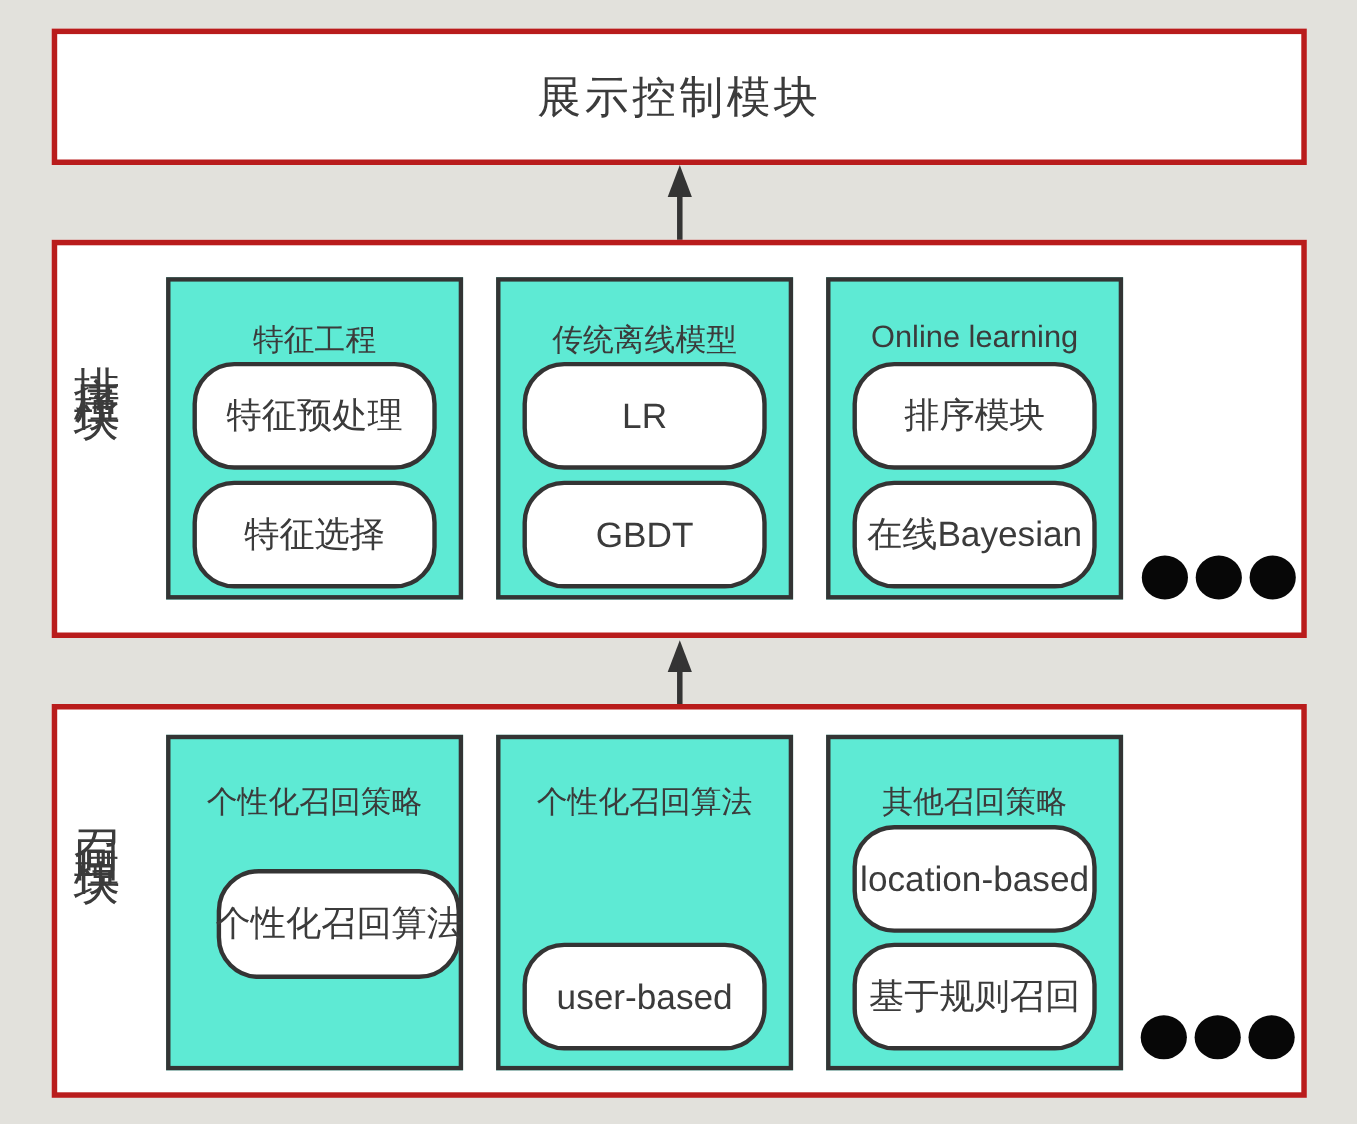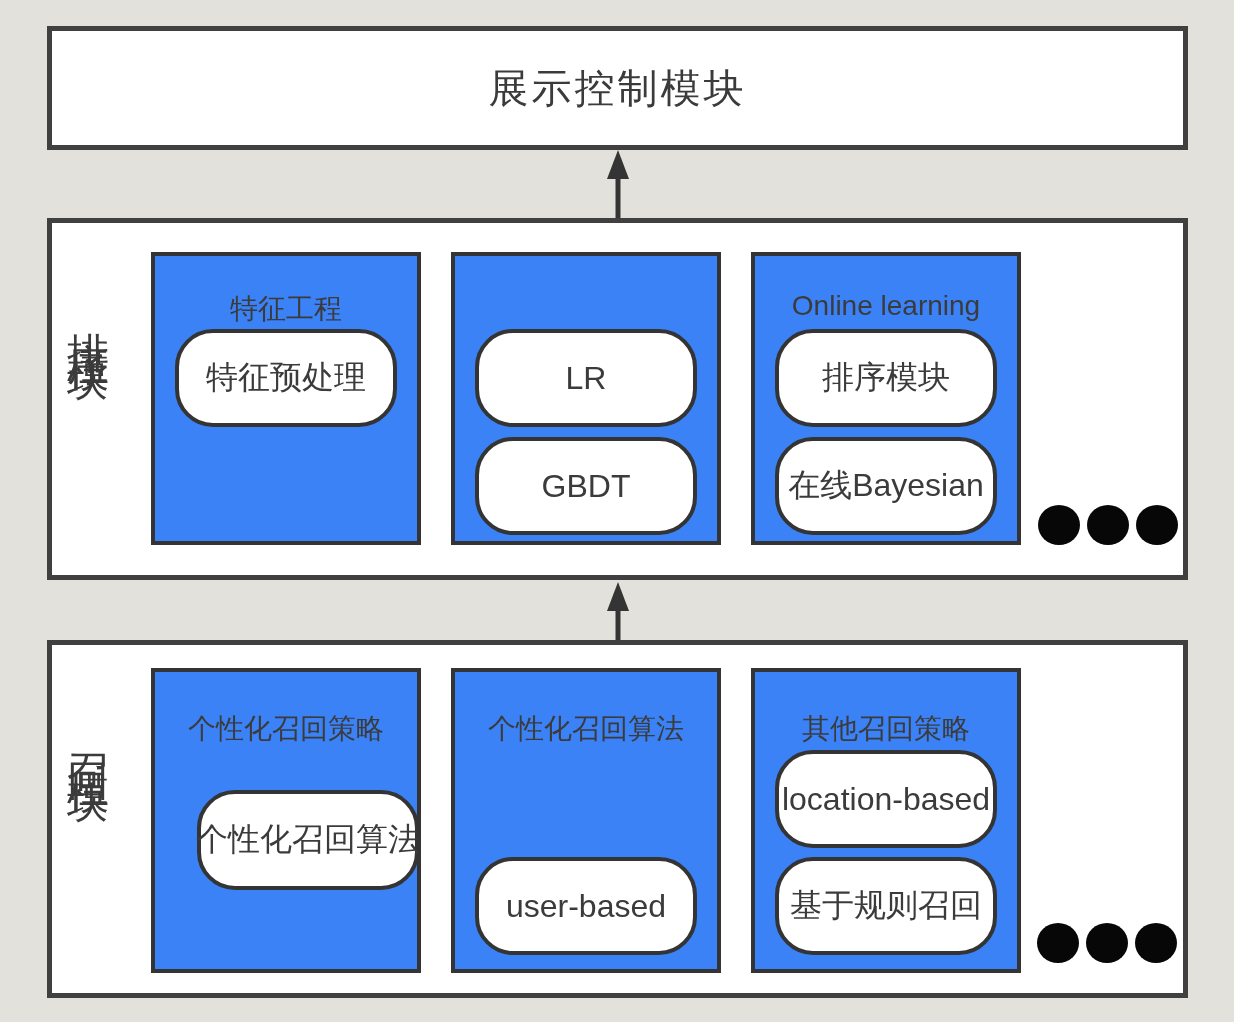"展示控制模块" .box { border: 5px solid #404040 -> 5px solid #b91c1c }
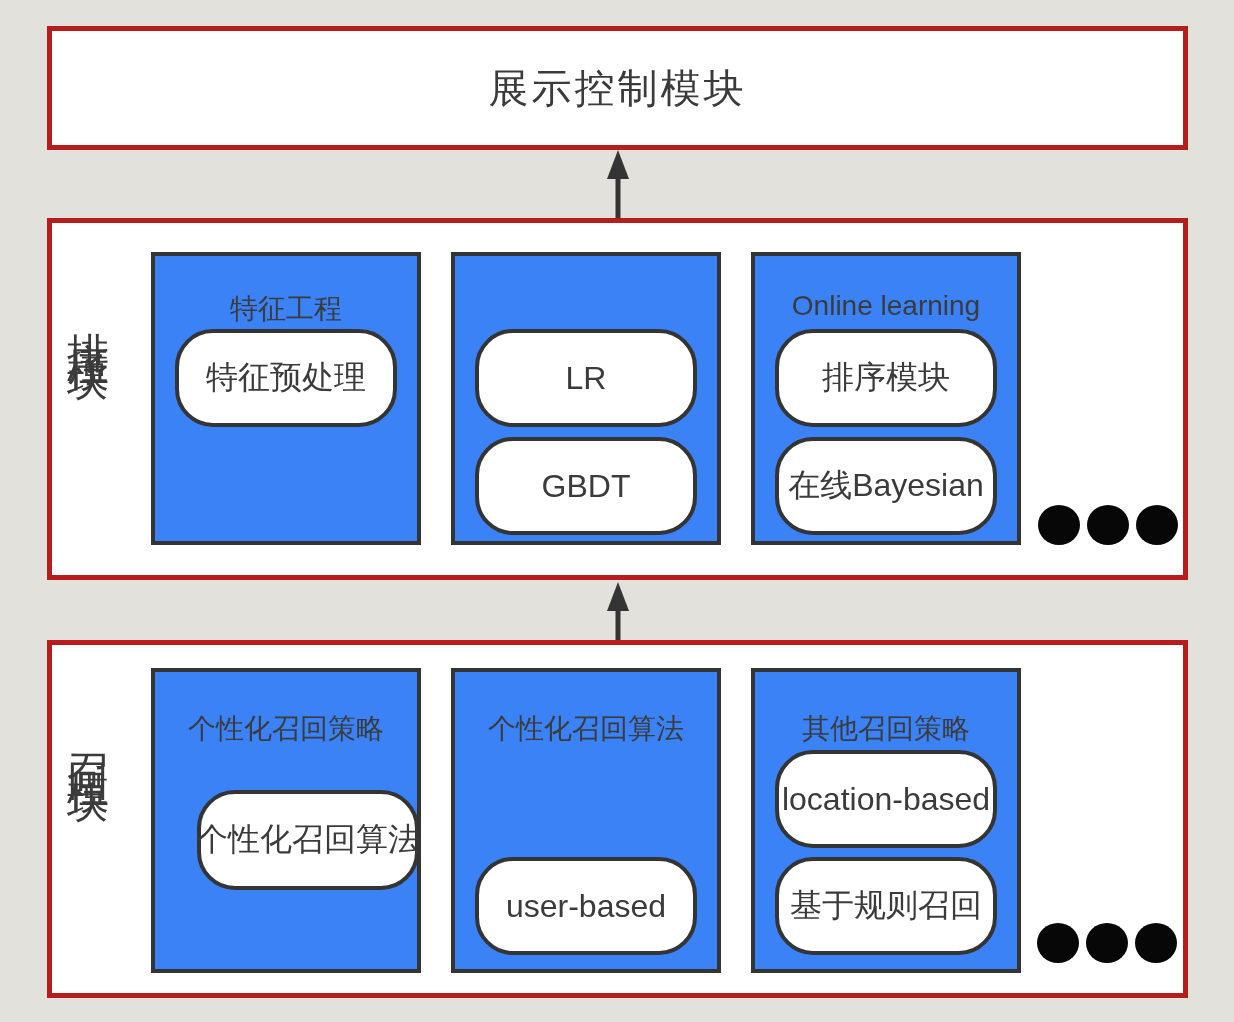"特征工程" .group-box { background: #3b82f6 -> #5eead4 }
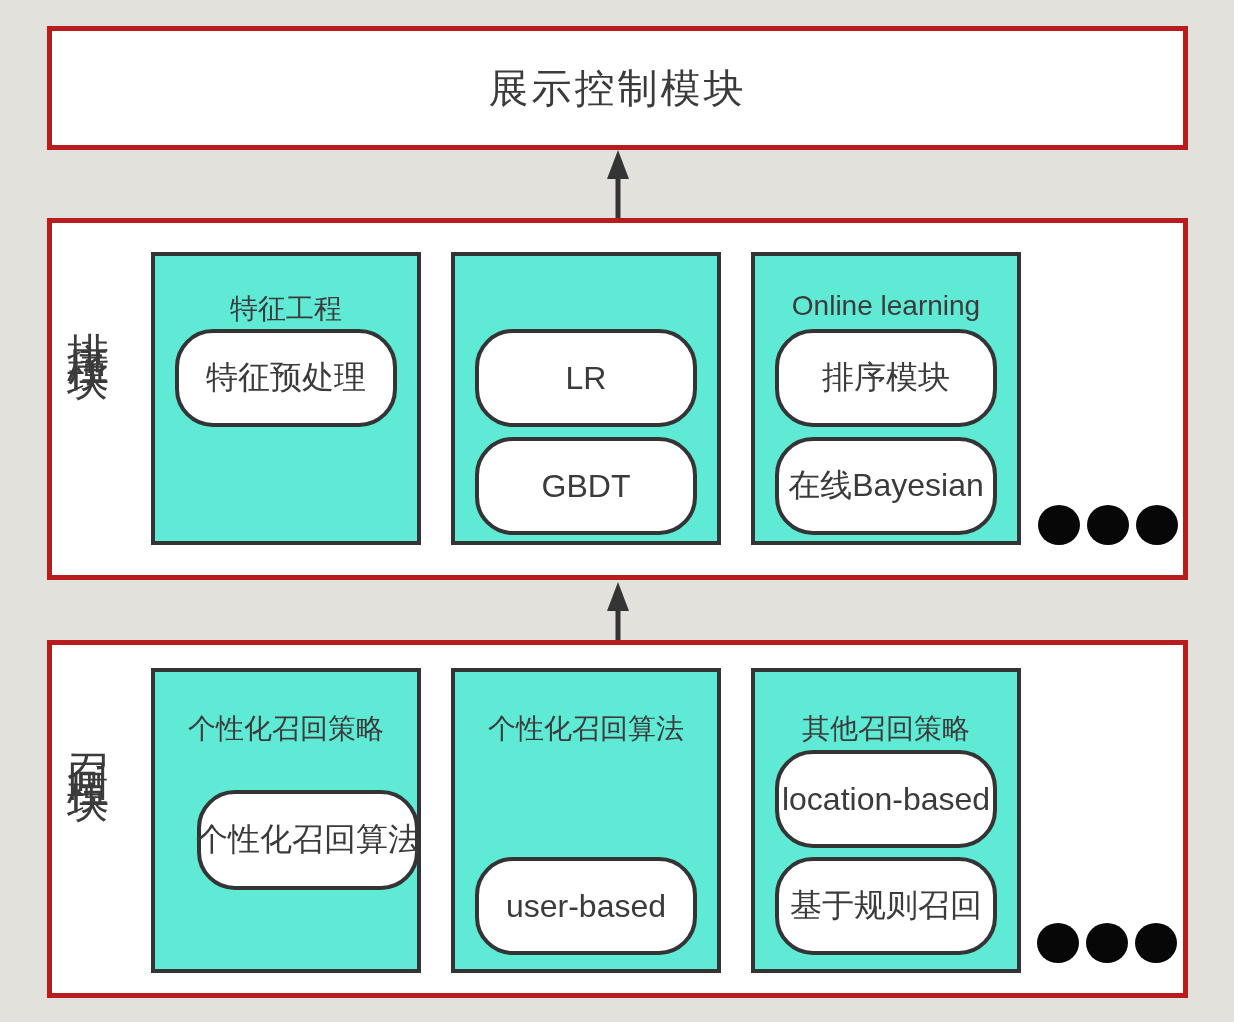"传统离线模型" div.group-title { html: none -> <div>传统离线模型</div> }
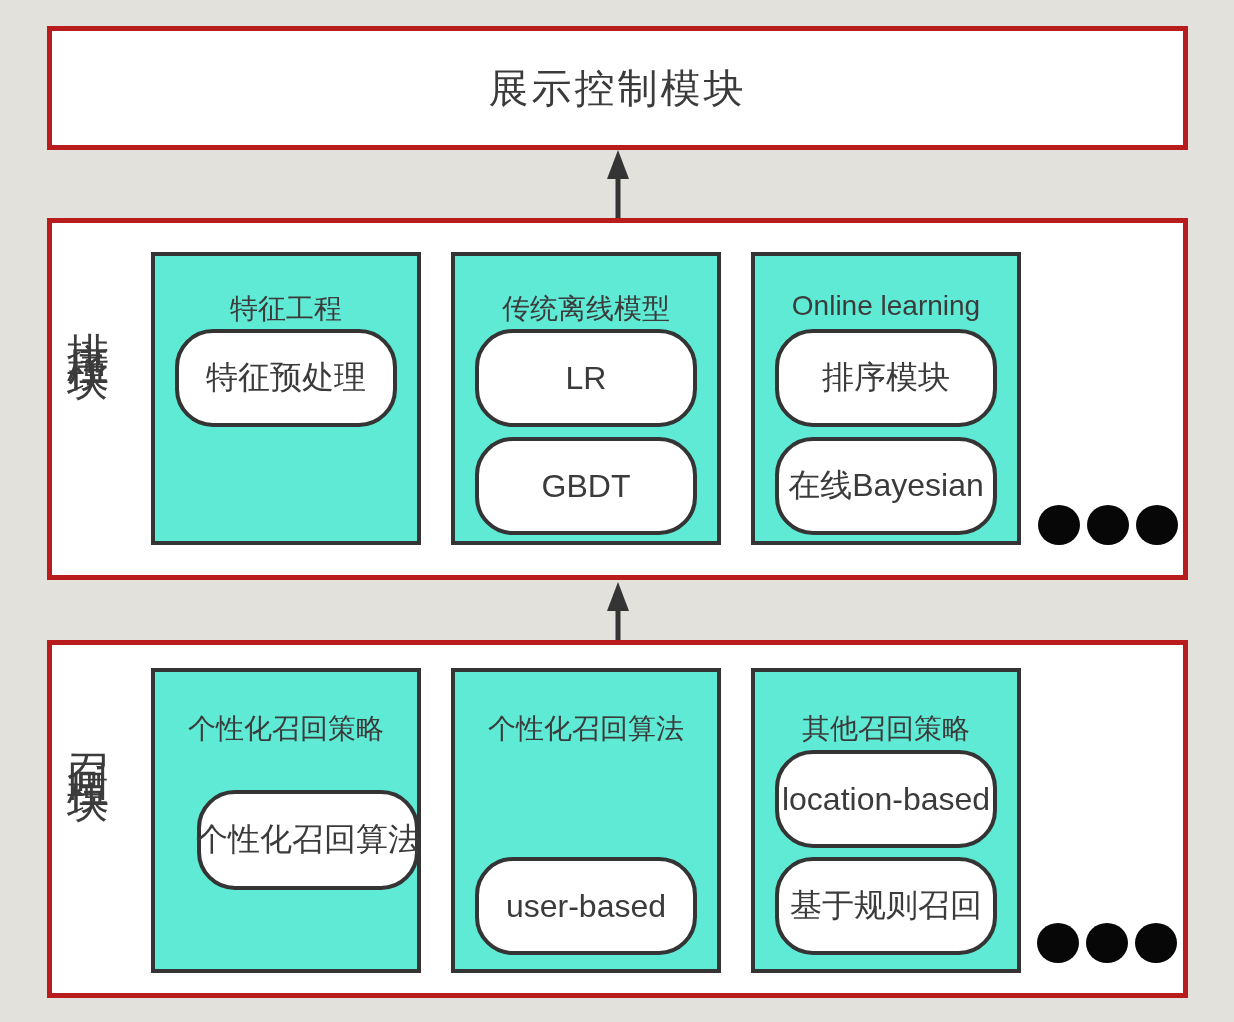"特征选择" div.pill { html: none -> <div>特征选择</div> }
